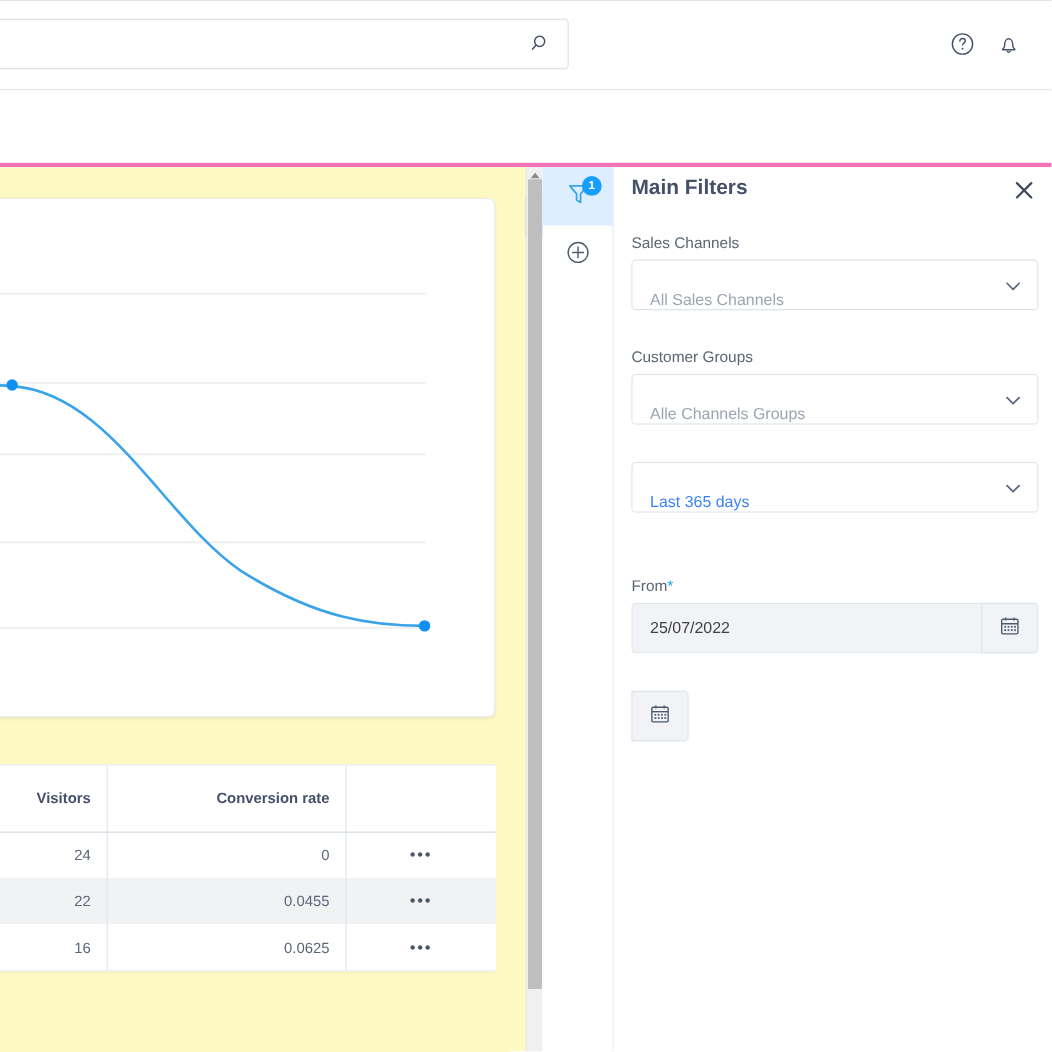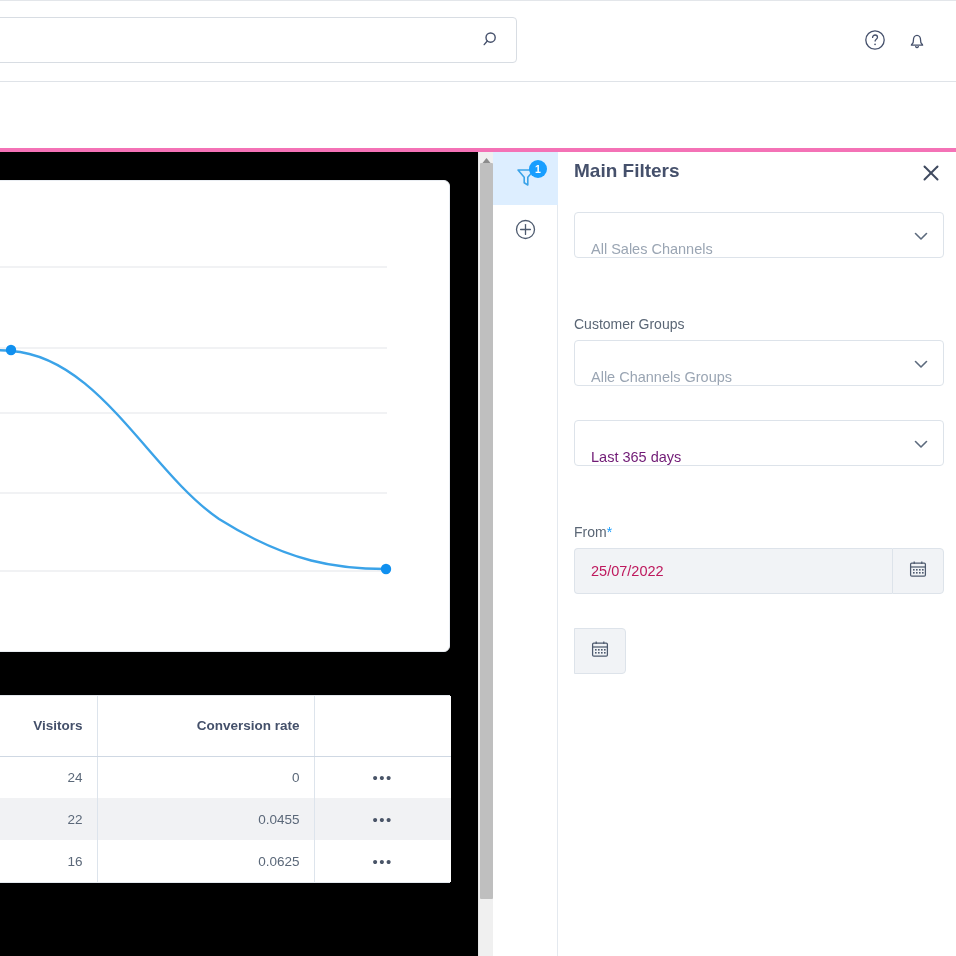"Sales Channels" span.field-label { html: none -> <span>Sales Channels</span> }
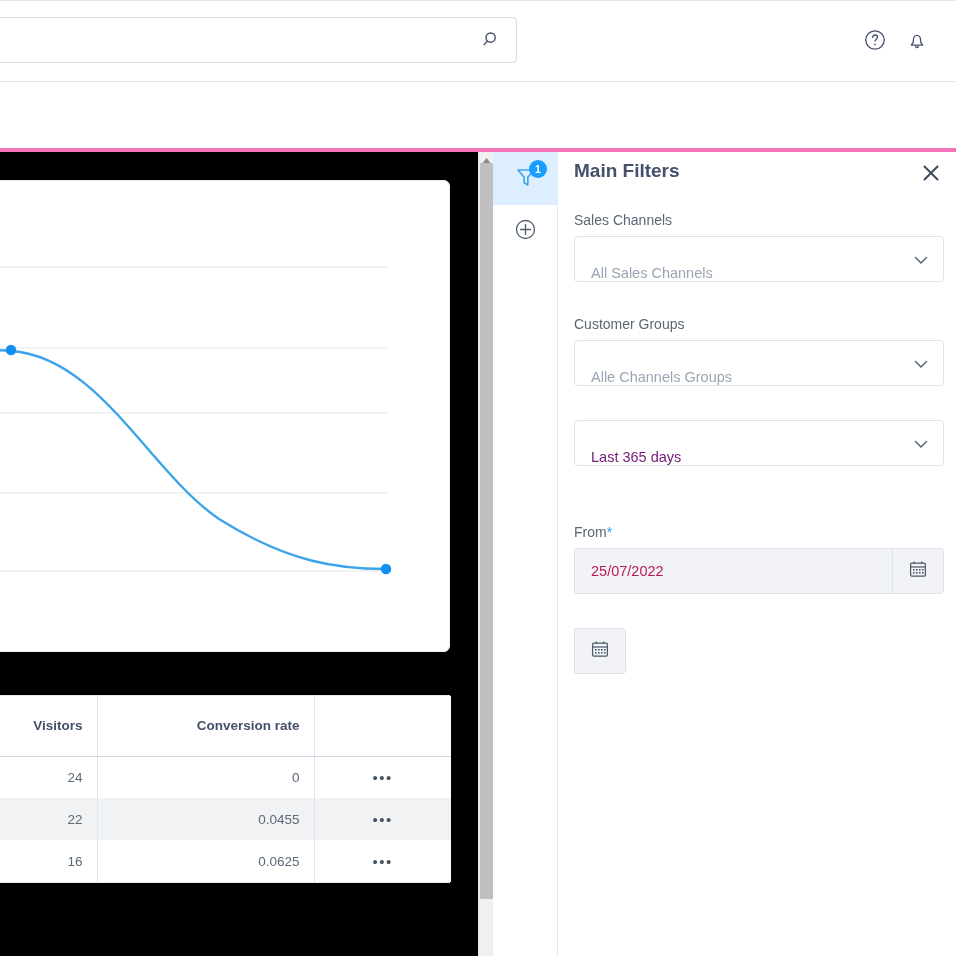"Last 365 days" .control .val { color: #701a75 -> #3b82f6 }
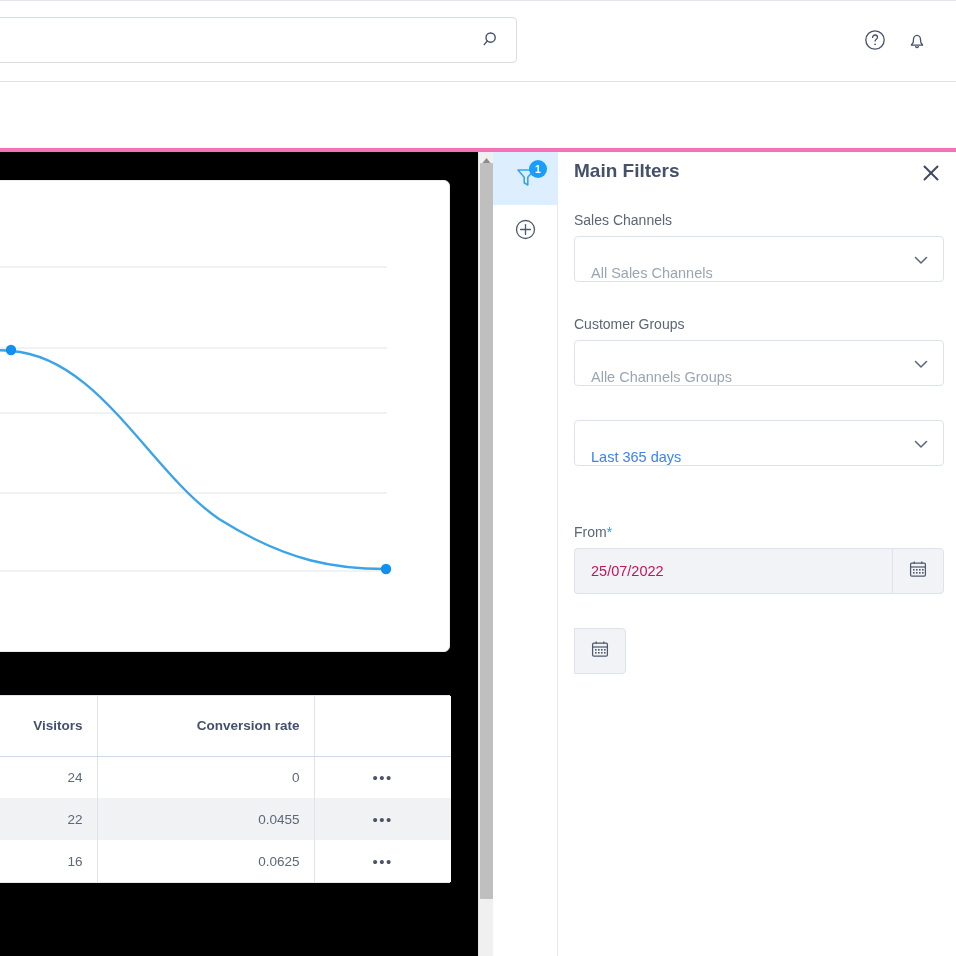"25/07/2022" .dateinput { color: #be185d -> #404040 }
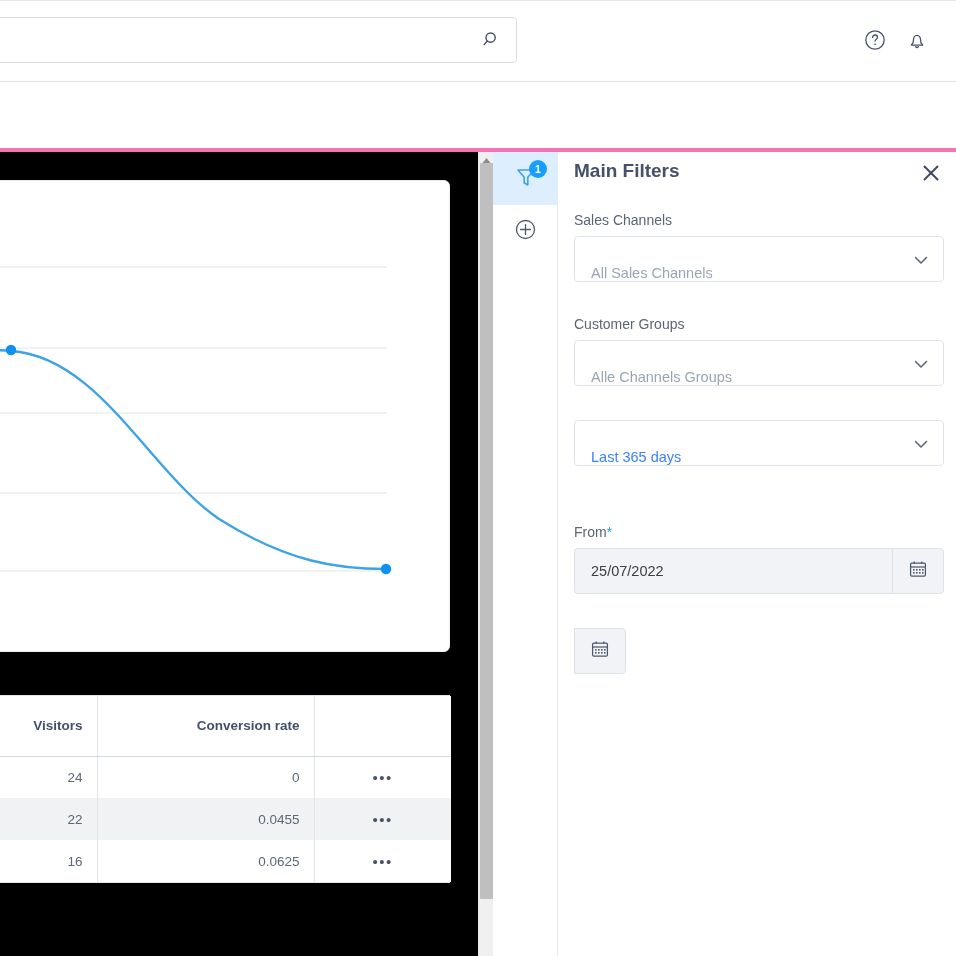"Visitors" .content { background: #000000 -> #fef9c3 }
